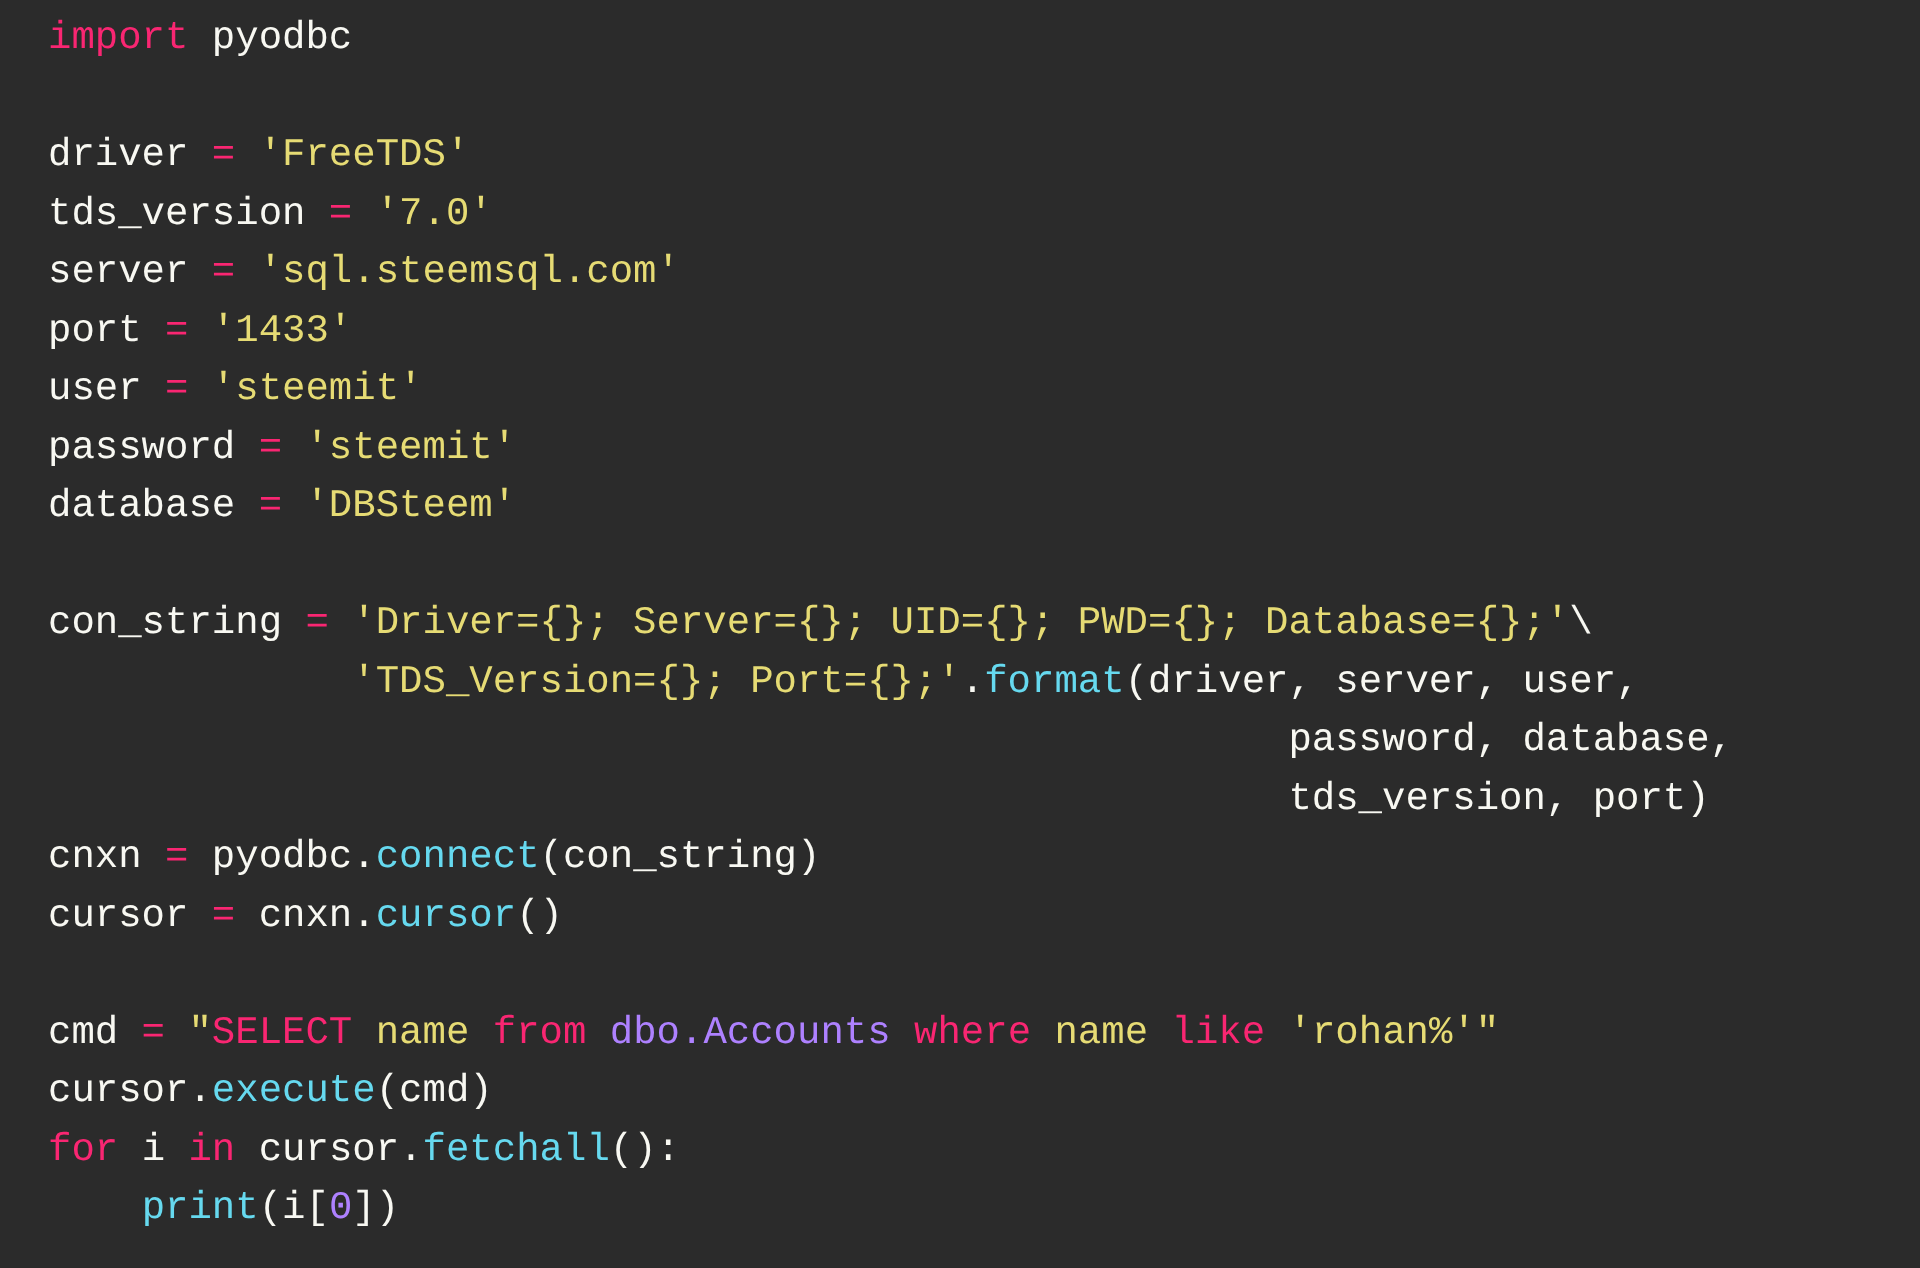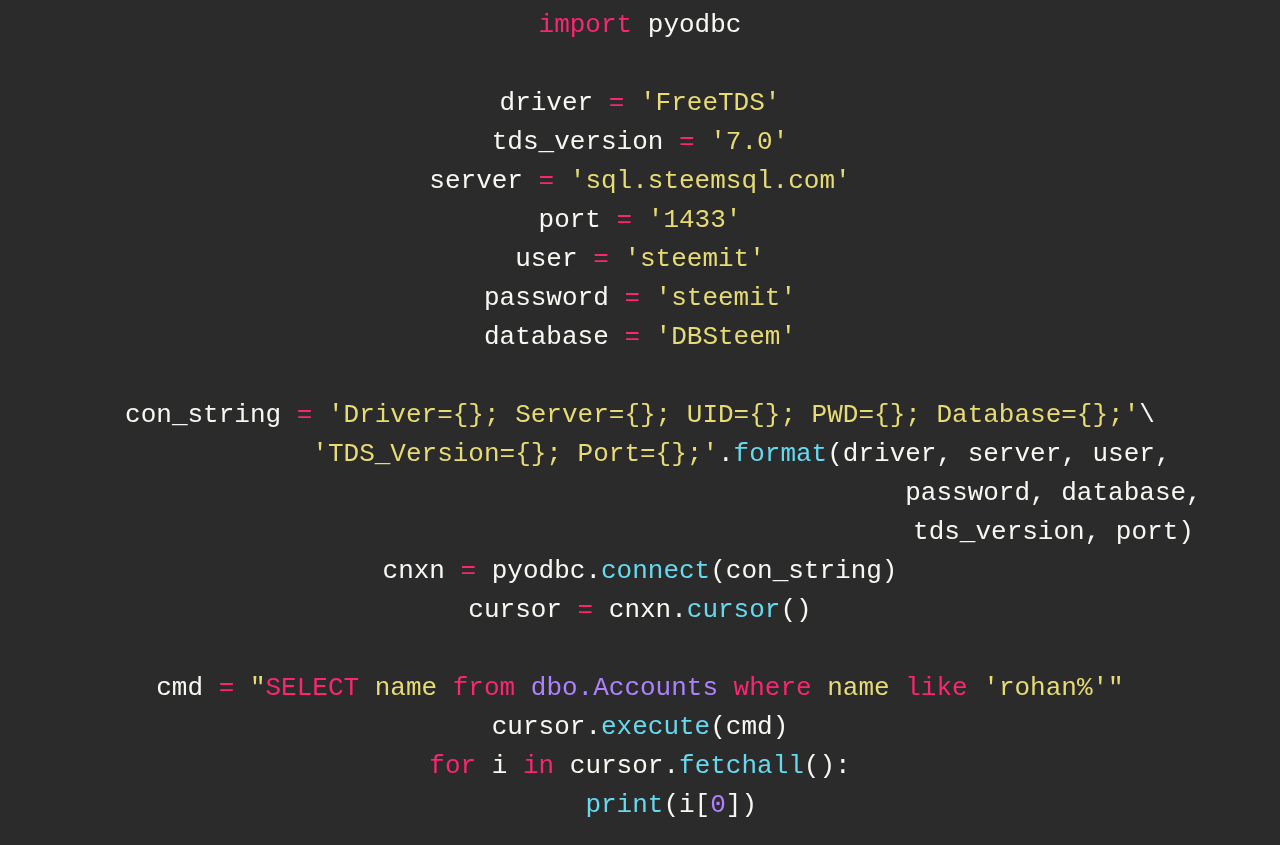"import pyodbc driver = 'FreeTDS'" pre { text-align: center -> none }
